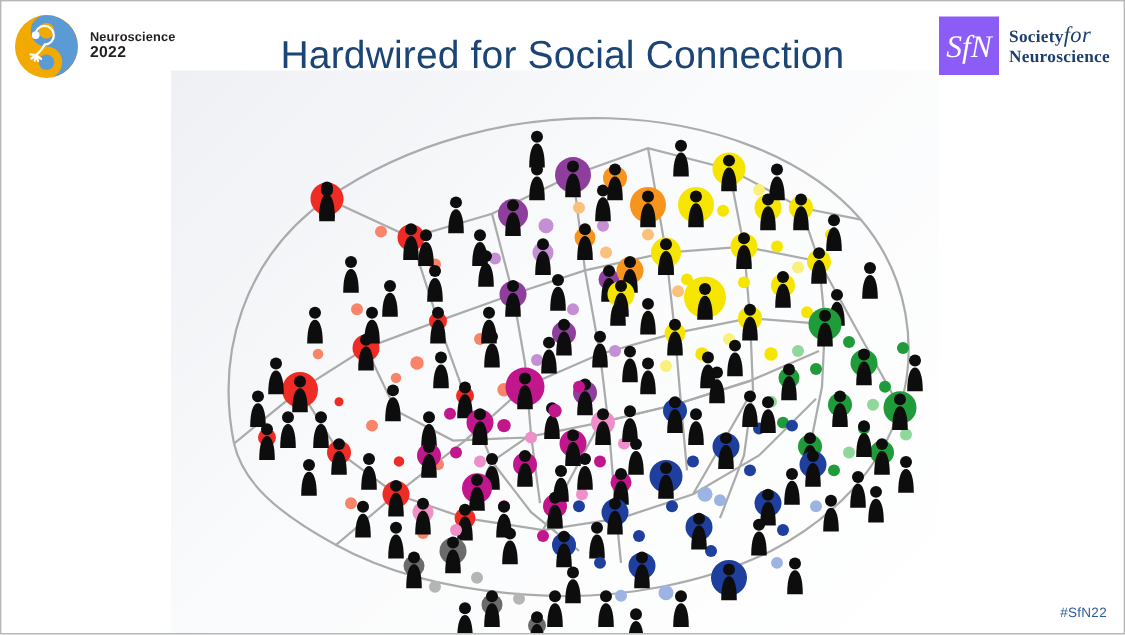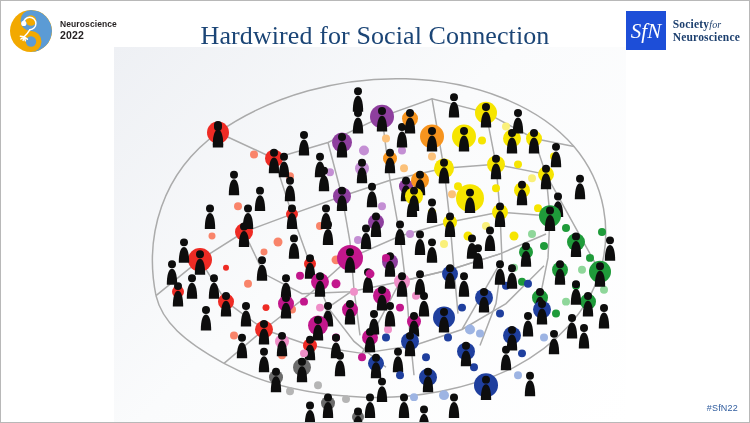"Hardwired for Social Connection" .title { font-family: Liberation Serif, serif -> none }
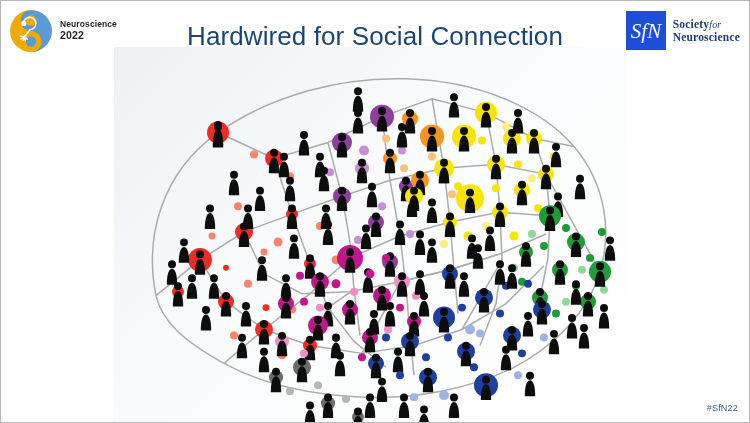"SfN" .sfn-box { background: #1d4ed8 -> #8b5cf6 }
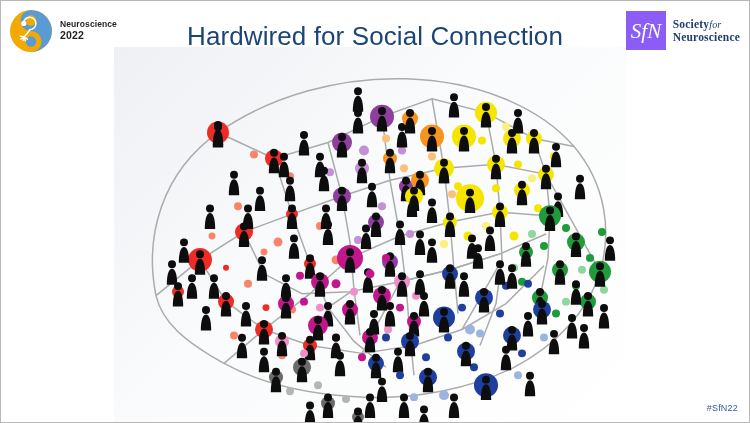"for" .sfn-words .w .it { font-size: 10px -> 15px }
